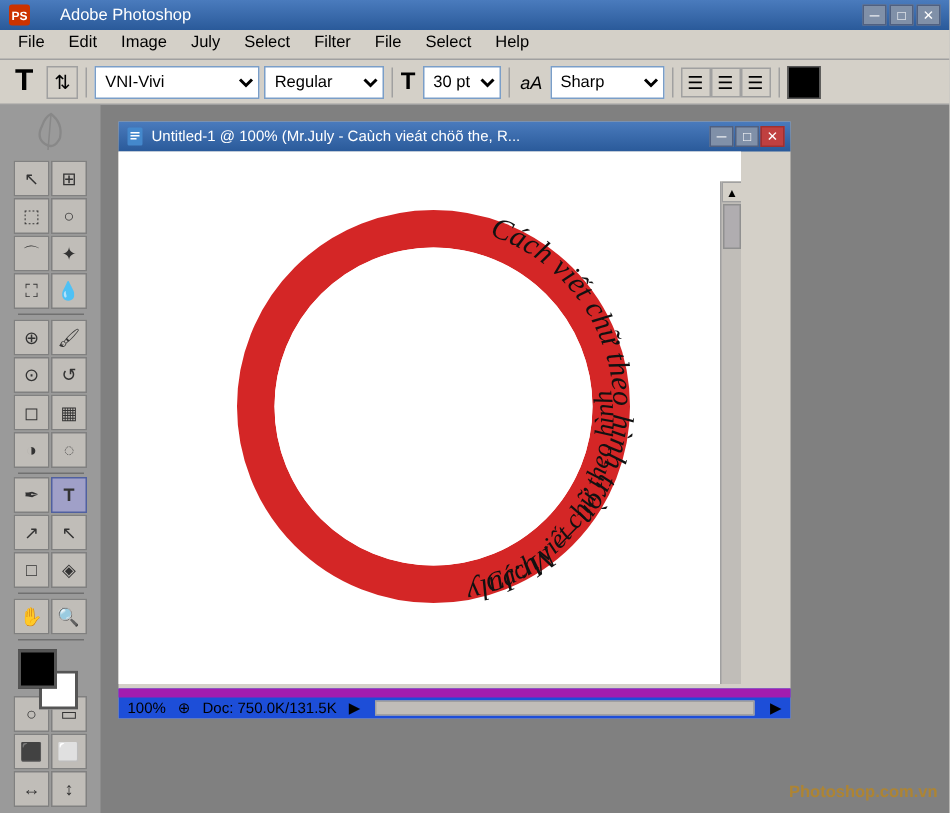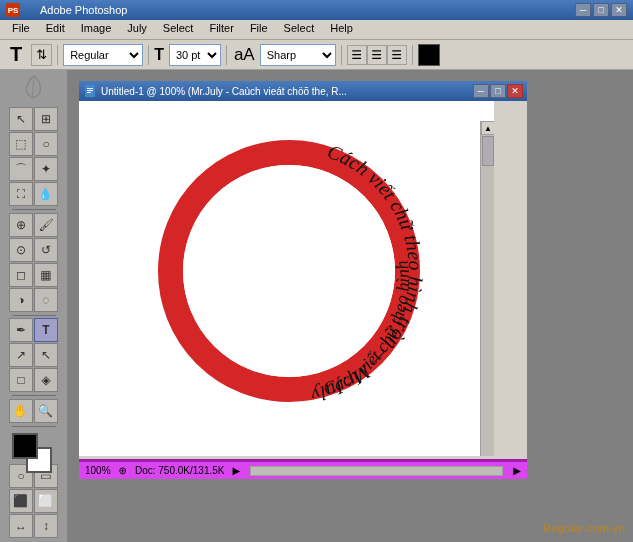"VNI-Vivi" select.toolbar-select { html: none -> <select> <option>VNI-Vivi</option> </select> }
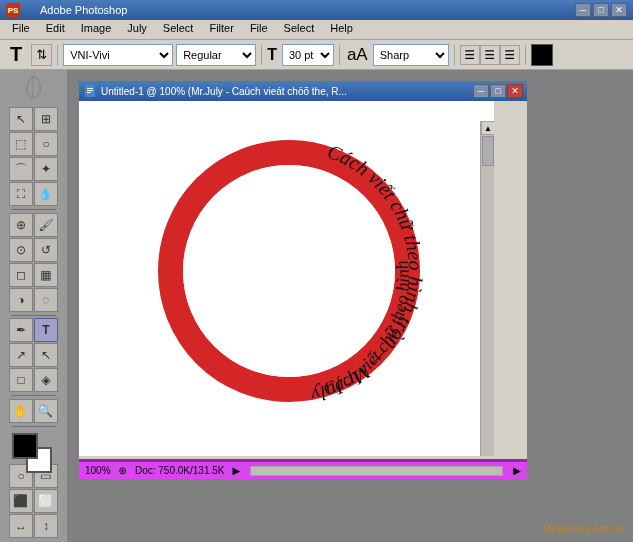"aA" .aa-label { font-size: 17px -> 12px; font-style: none -> italic }
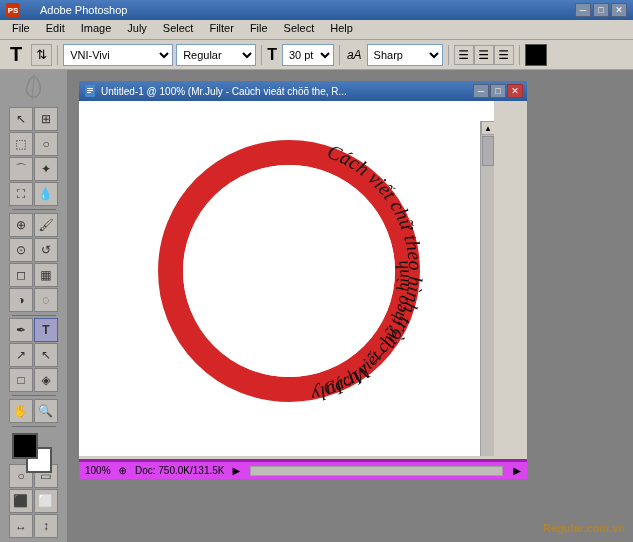"100%" #doc-status { background: #d946ef -> #1d4ed8; border-top: 3px solid #a21caf -> 6px solid #a21caf }
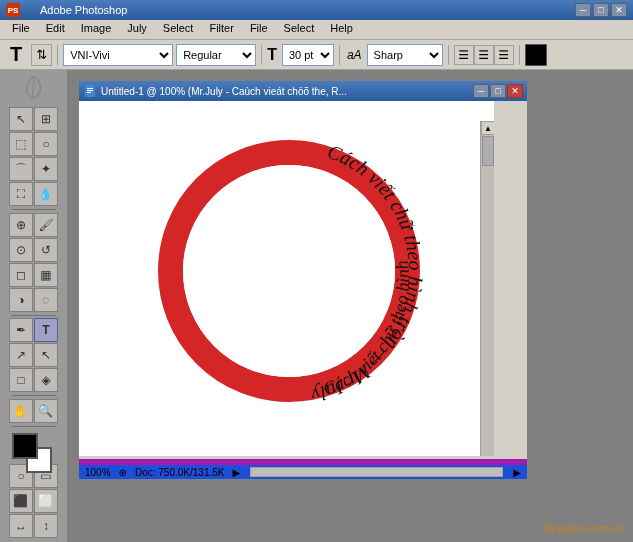"Regular.com.vn" span { text: Regular.com.vn -> Photoshop.com.vn }
